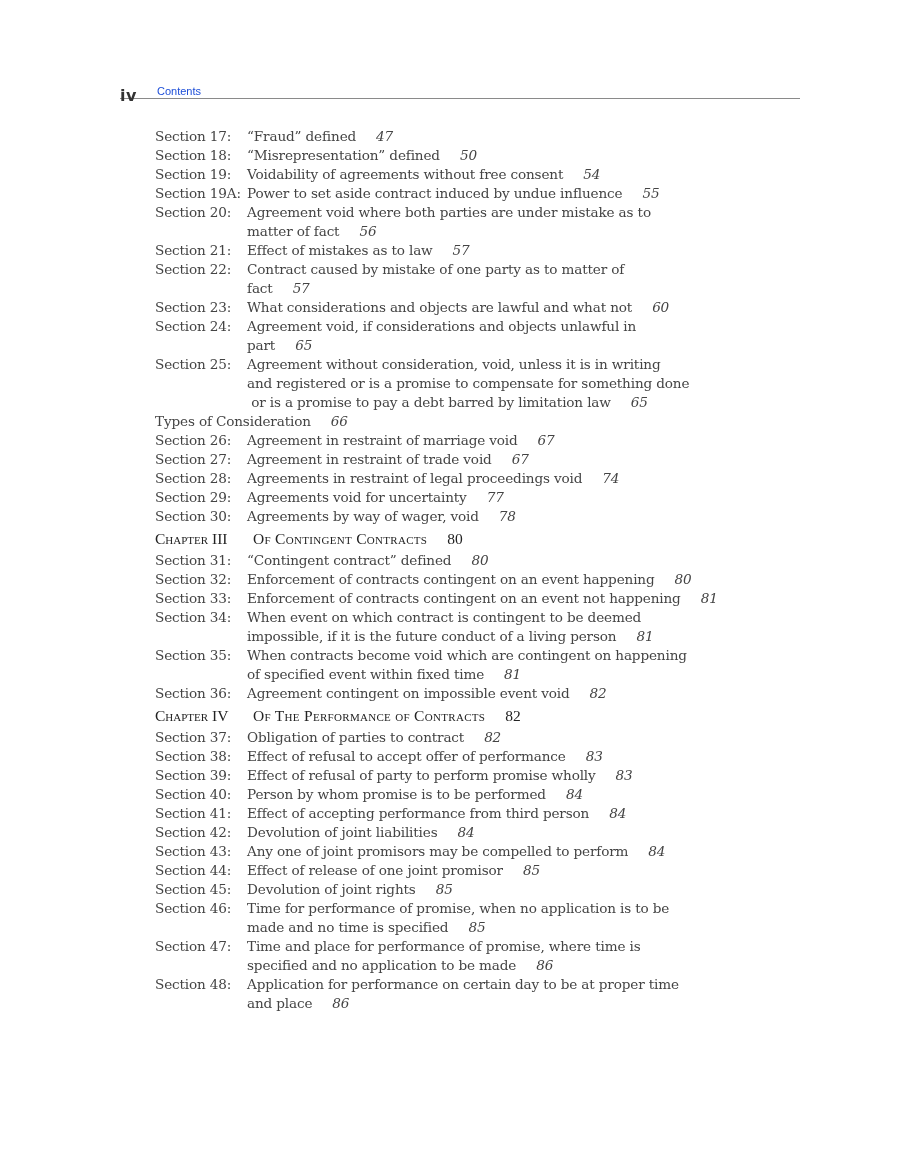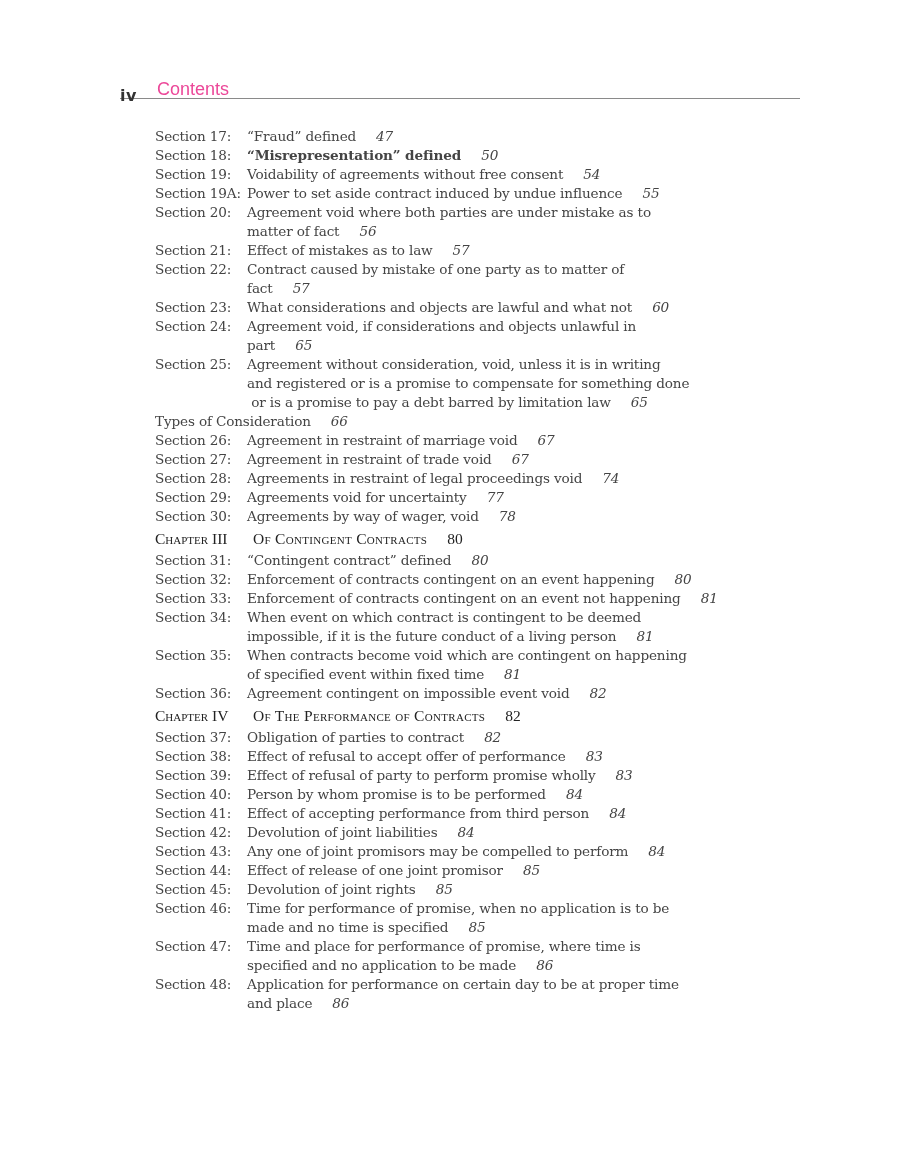"Contents" .running-title { color: #ec4899 -> #1d4ed8; font-size: 18px -> 11px; top: 3px -> 9px }
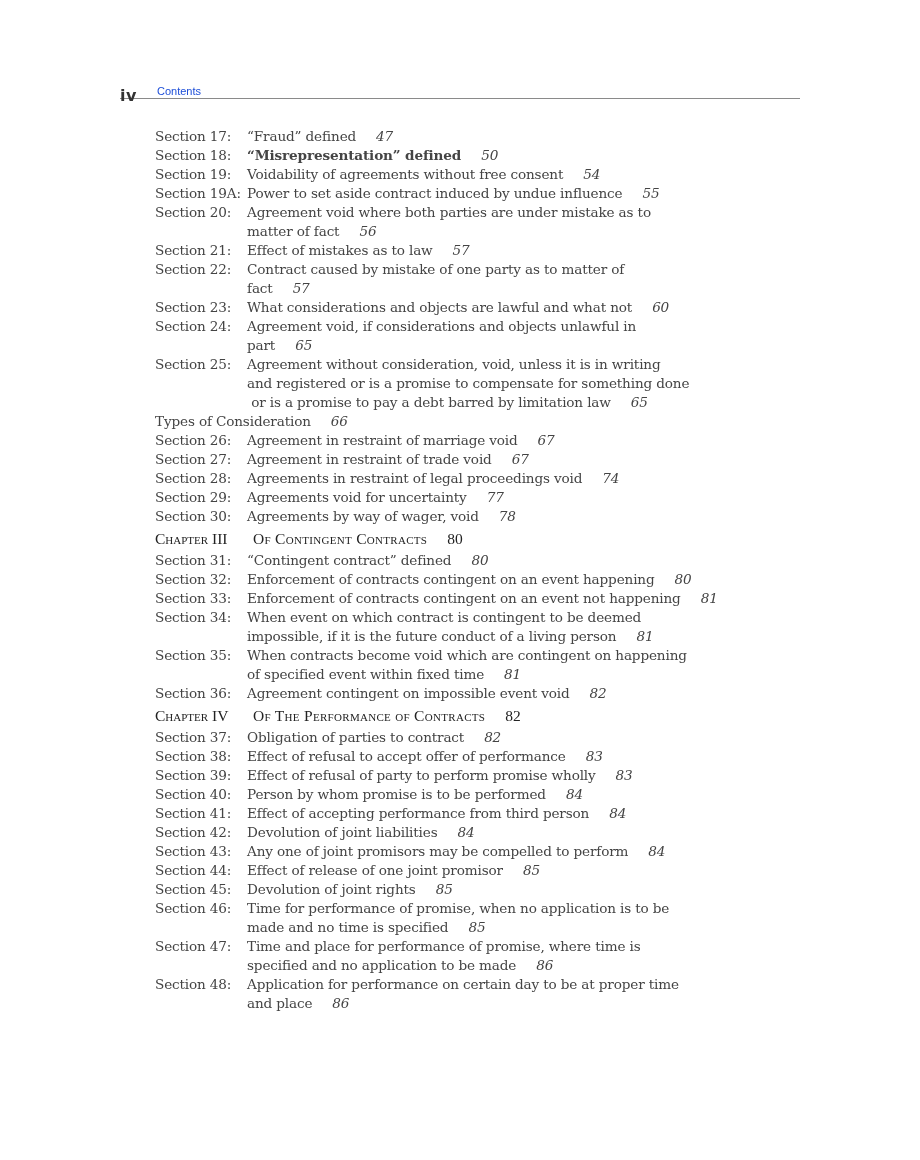"“Misrepresentation” defined" span { font-weight: bold -> none }
